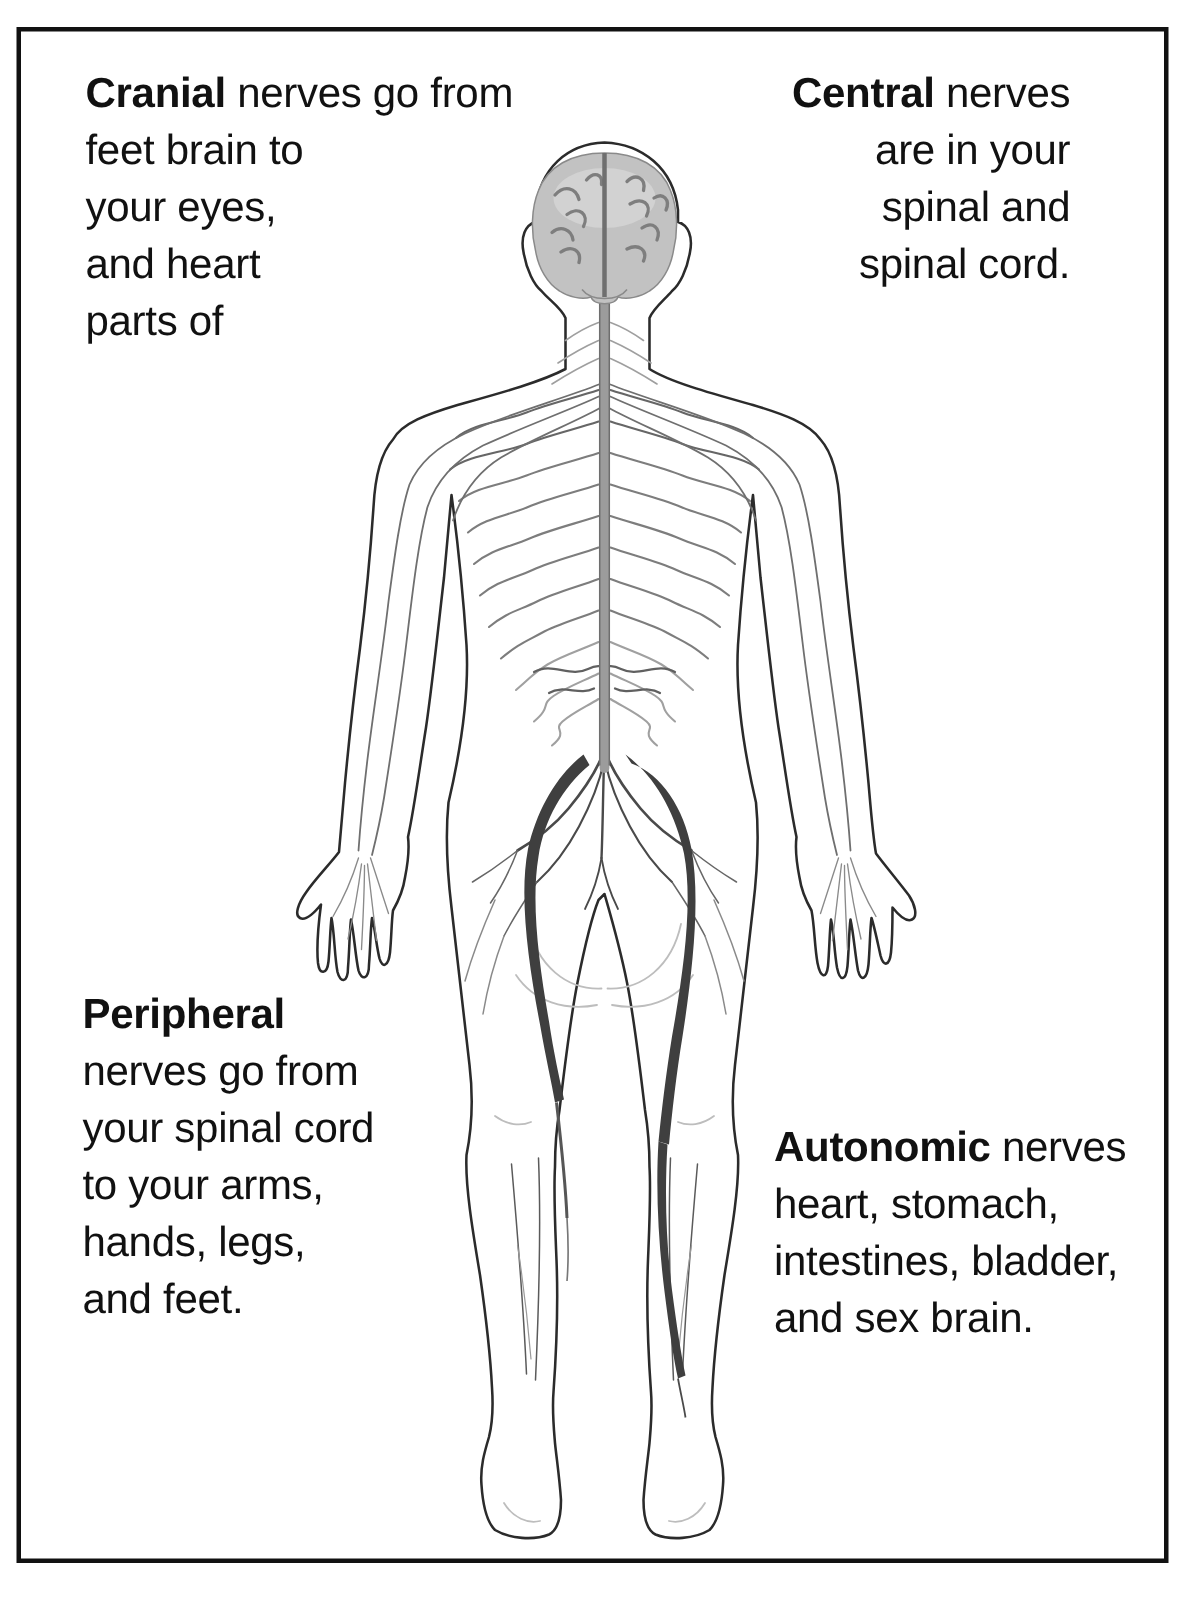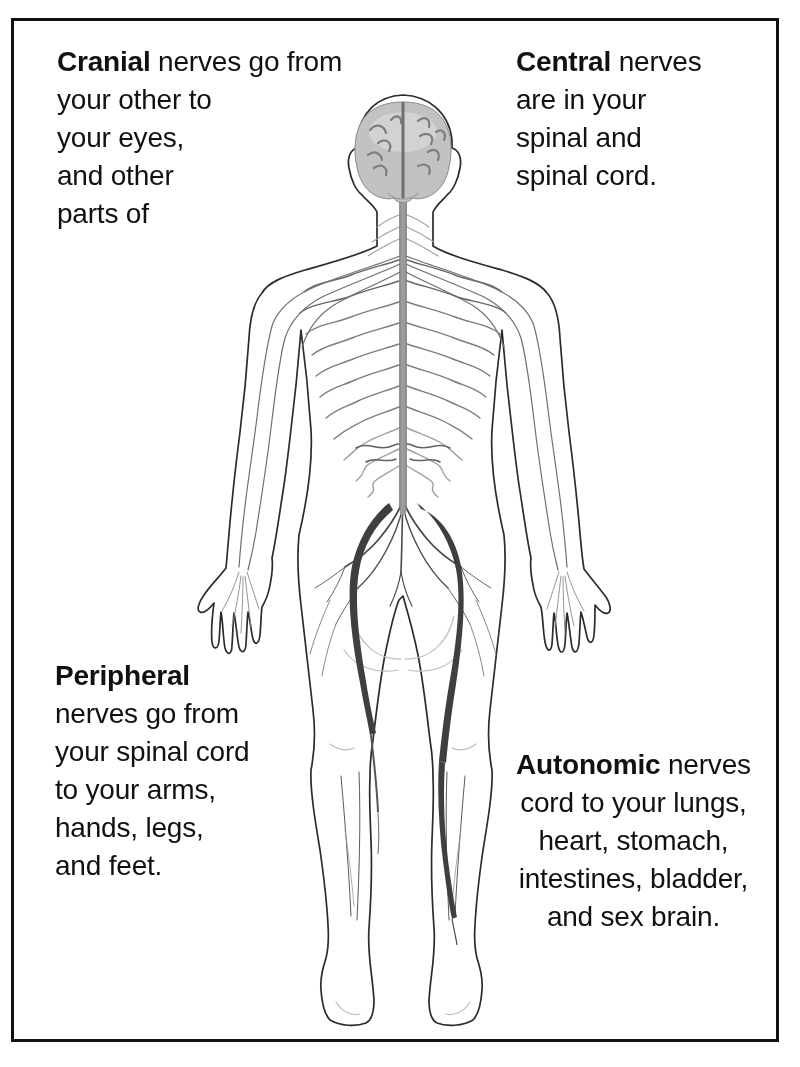"Central nerves" .lbl-central { left: 516px -> 528px; text-align: none -> right }
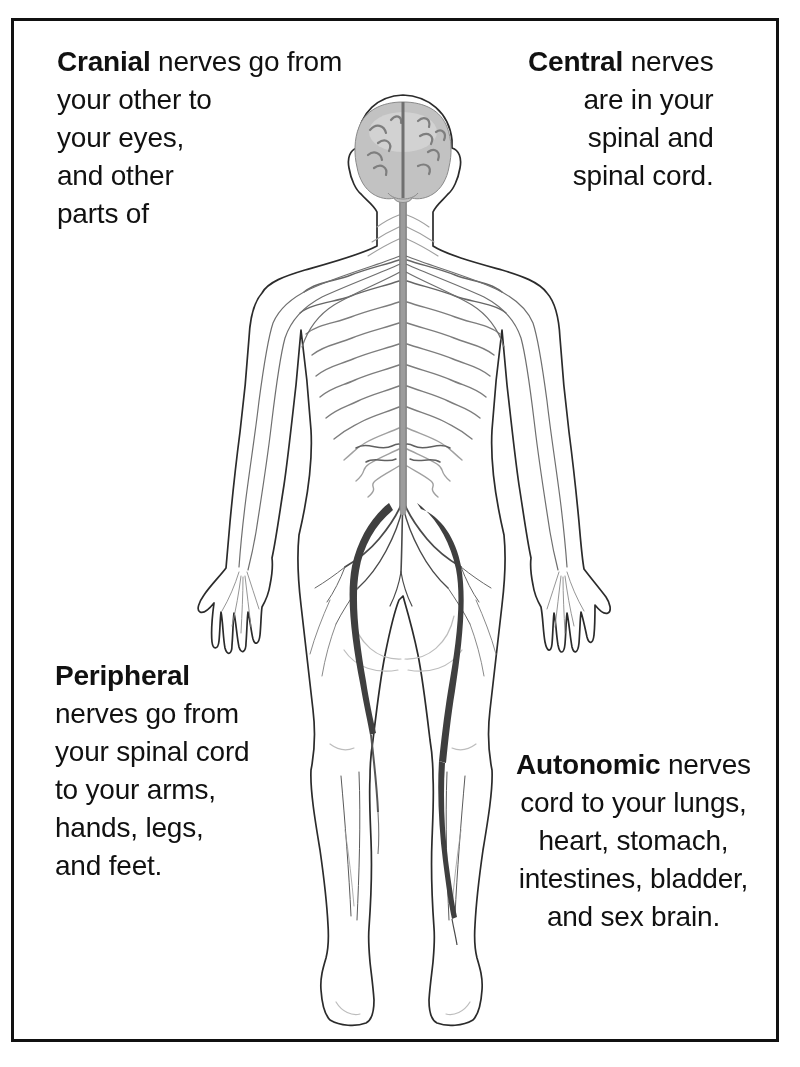"your other to" div { text: your other -> feet brain }
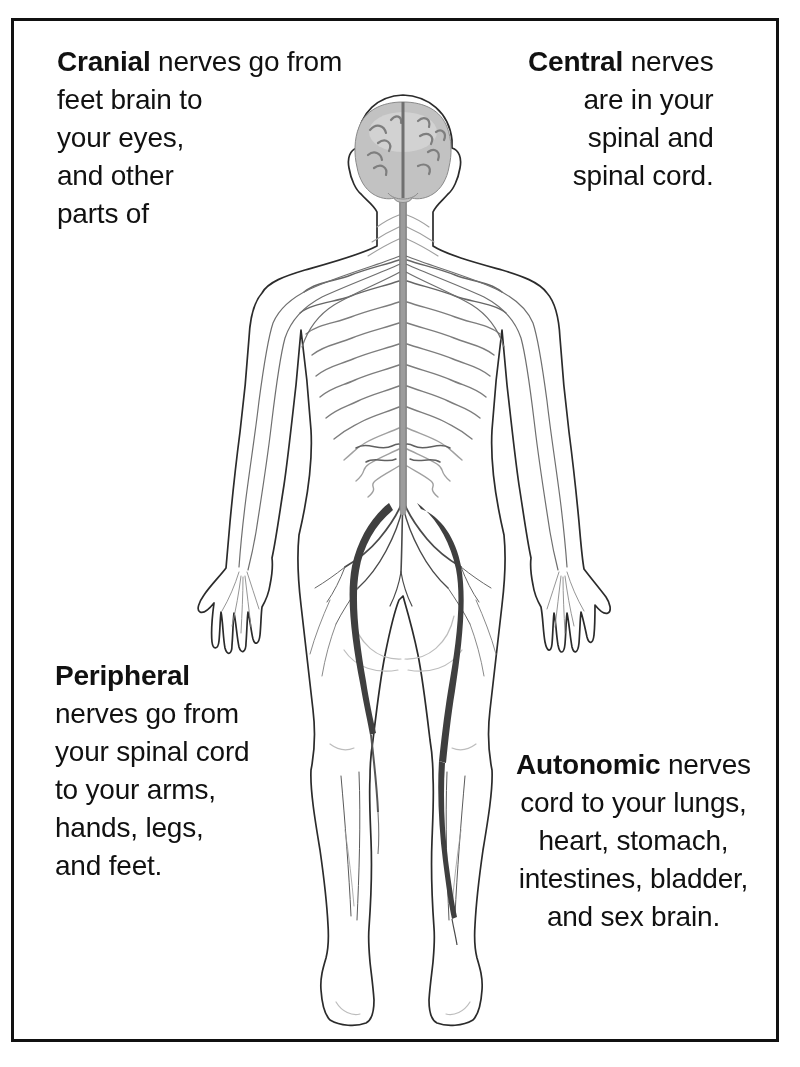"and other" div { text: other -> heart }
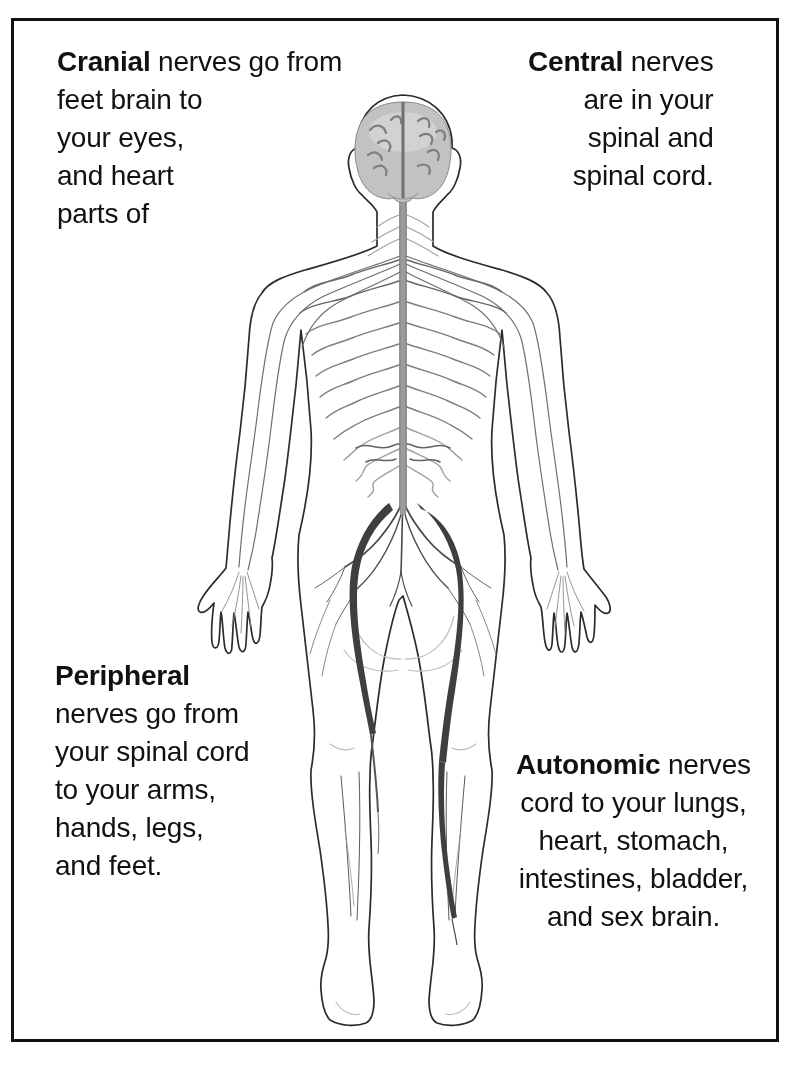"Autonomic nerves" .lbl-autonomic { text-align: center -> none }
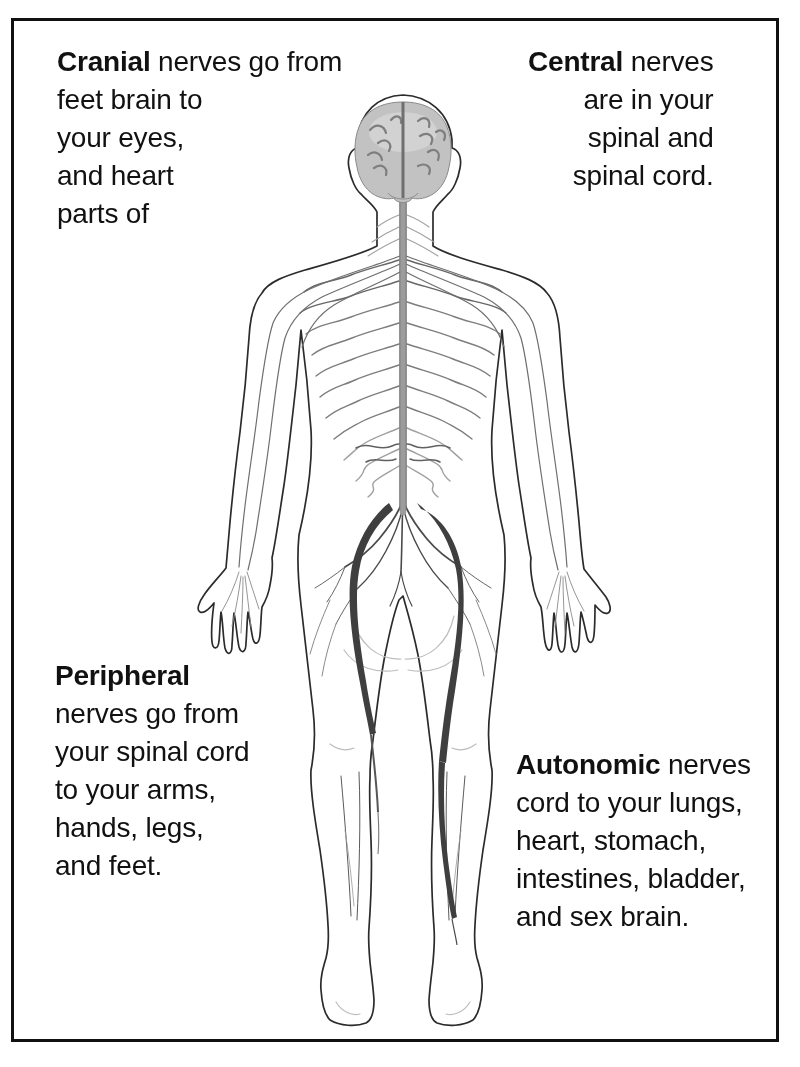"cord to your lungs," div { html: <div>cord to your lungs,</div> -> none }
